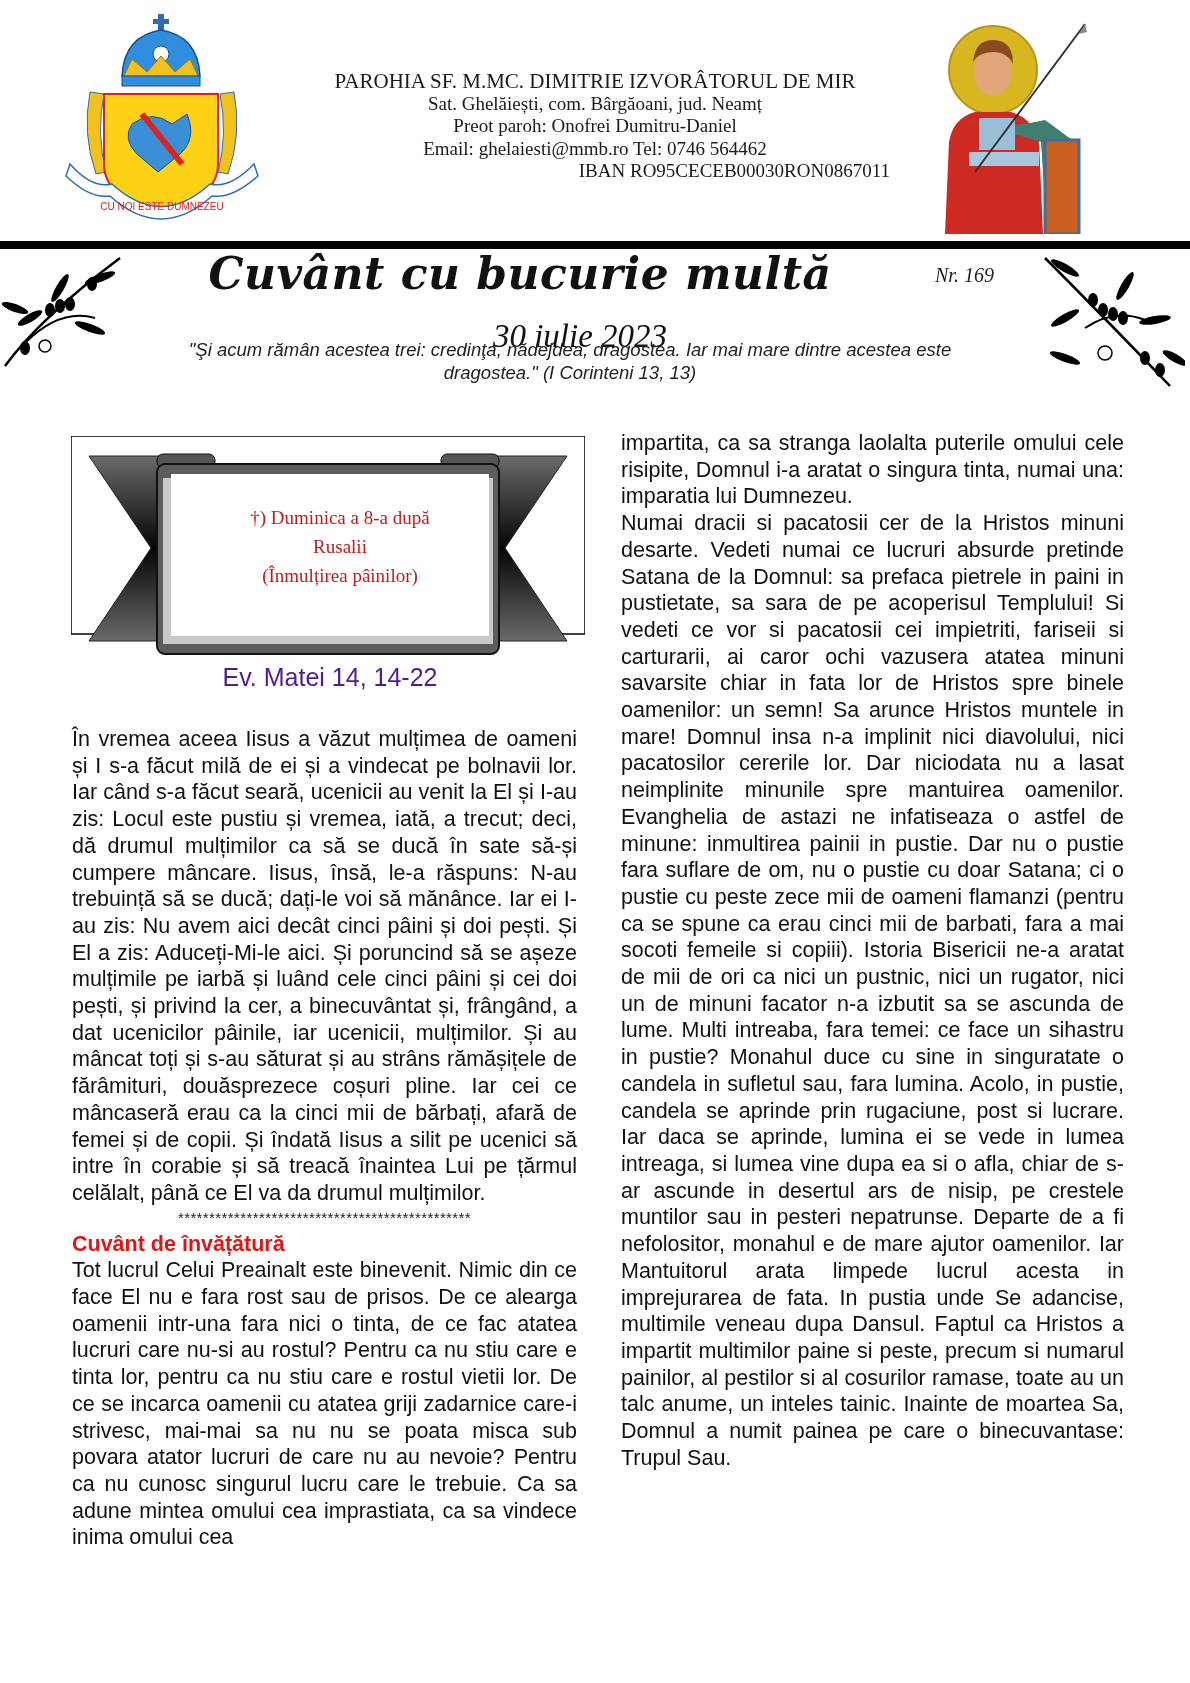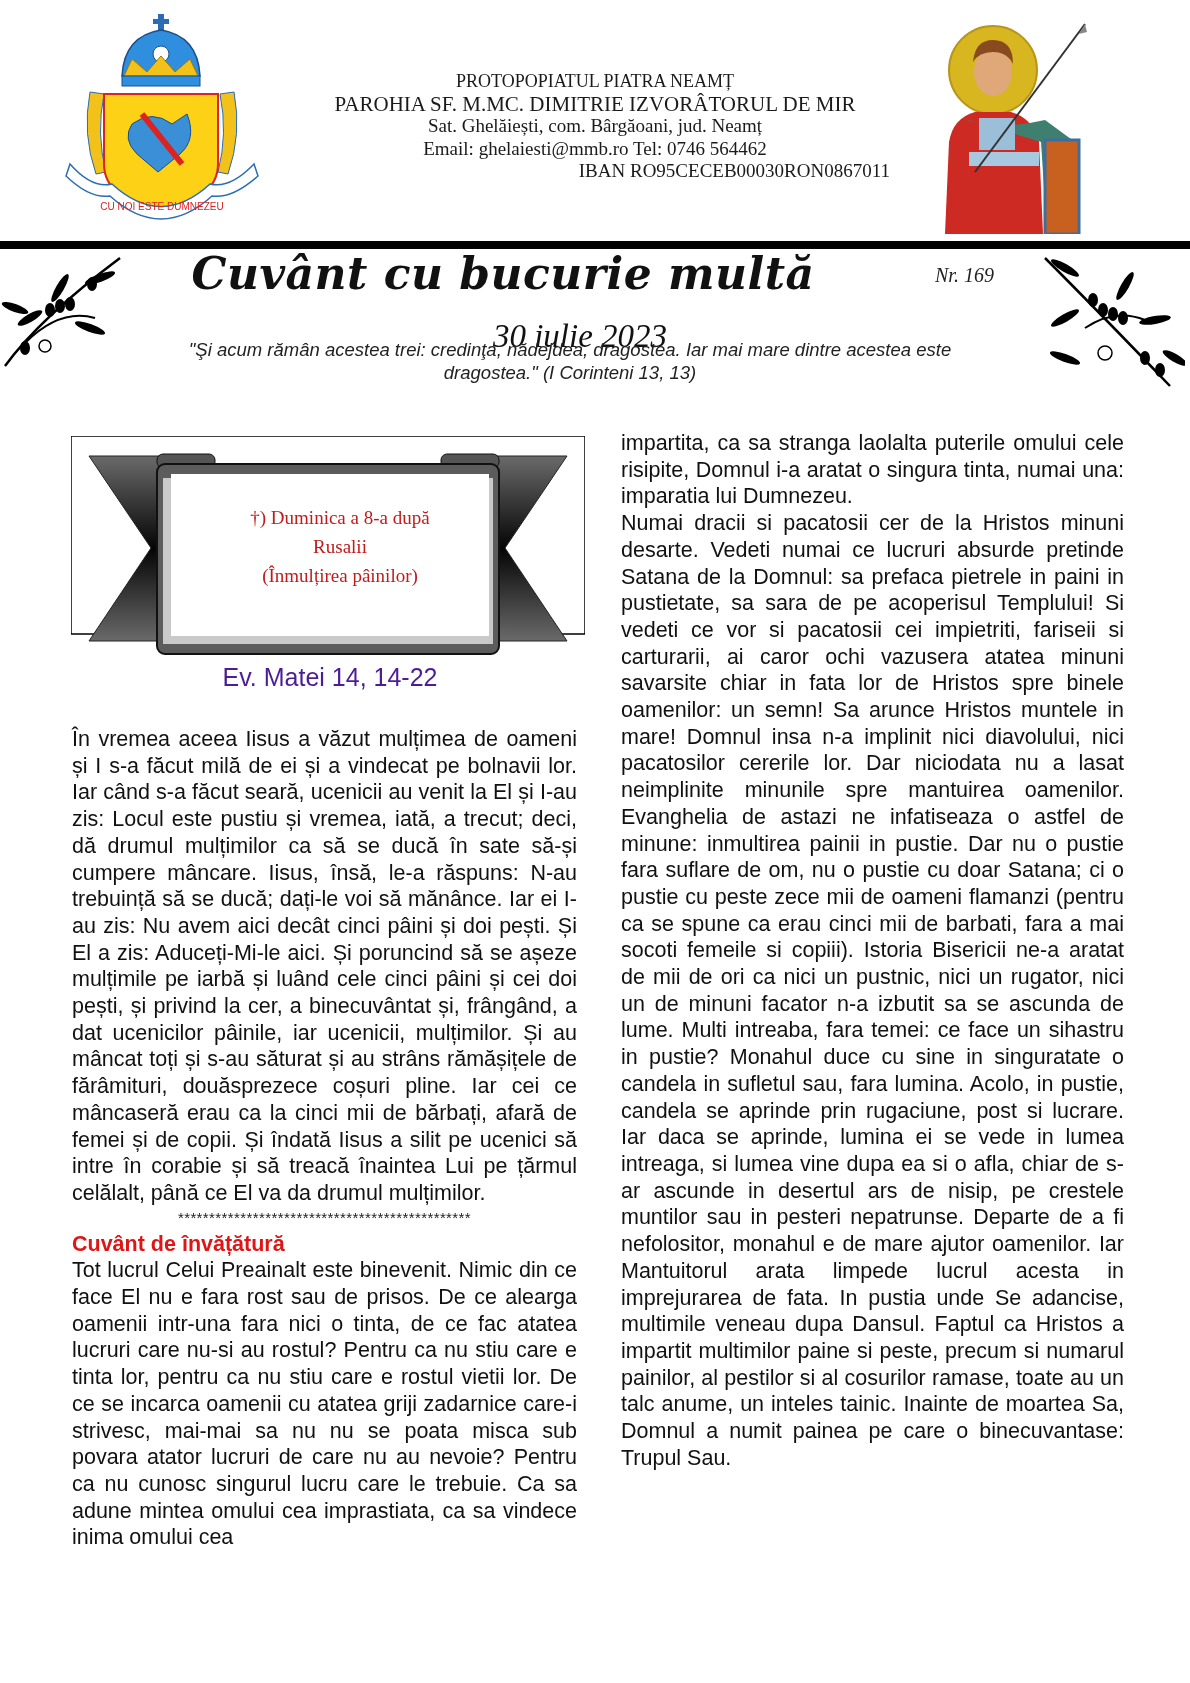"PROTOPOPIATUL PIATRA NEAMȚ" div.lh-2 { html: <div>PROTOPOPIATUL PIATRA NEAMȚ</div> -> none }
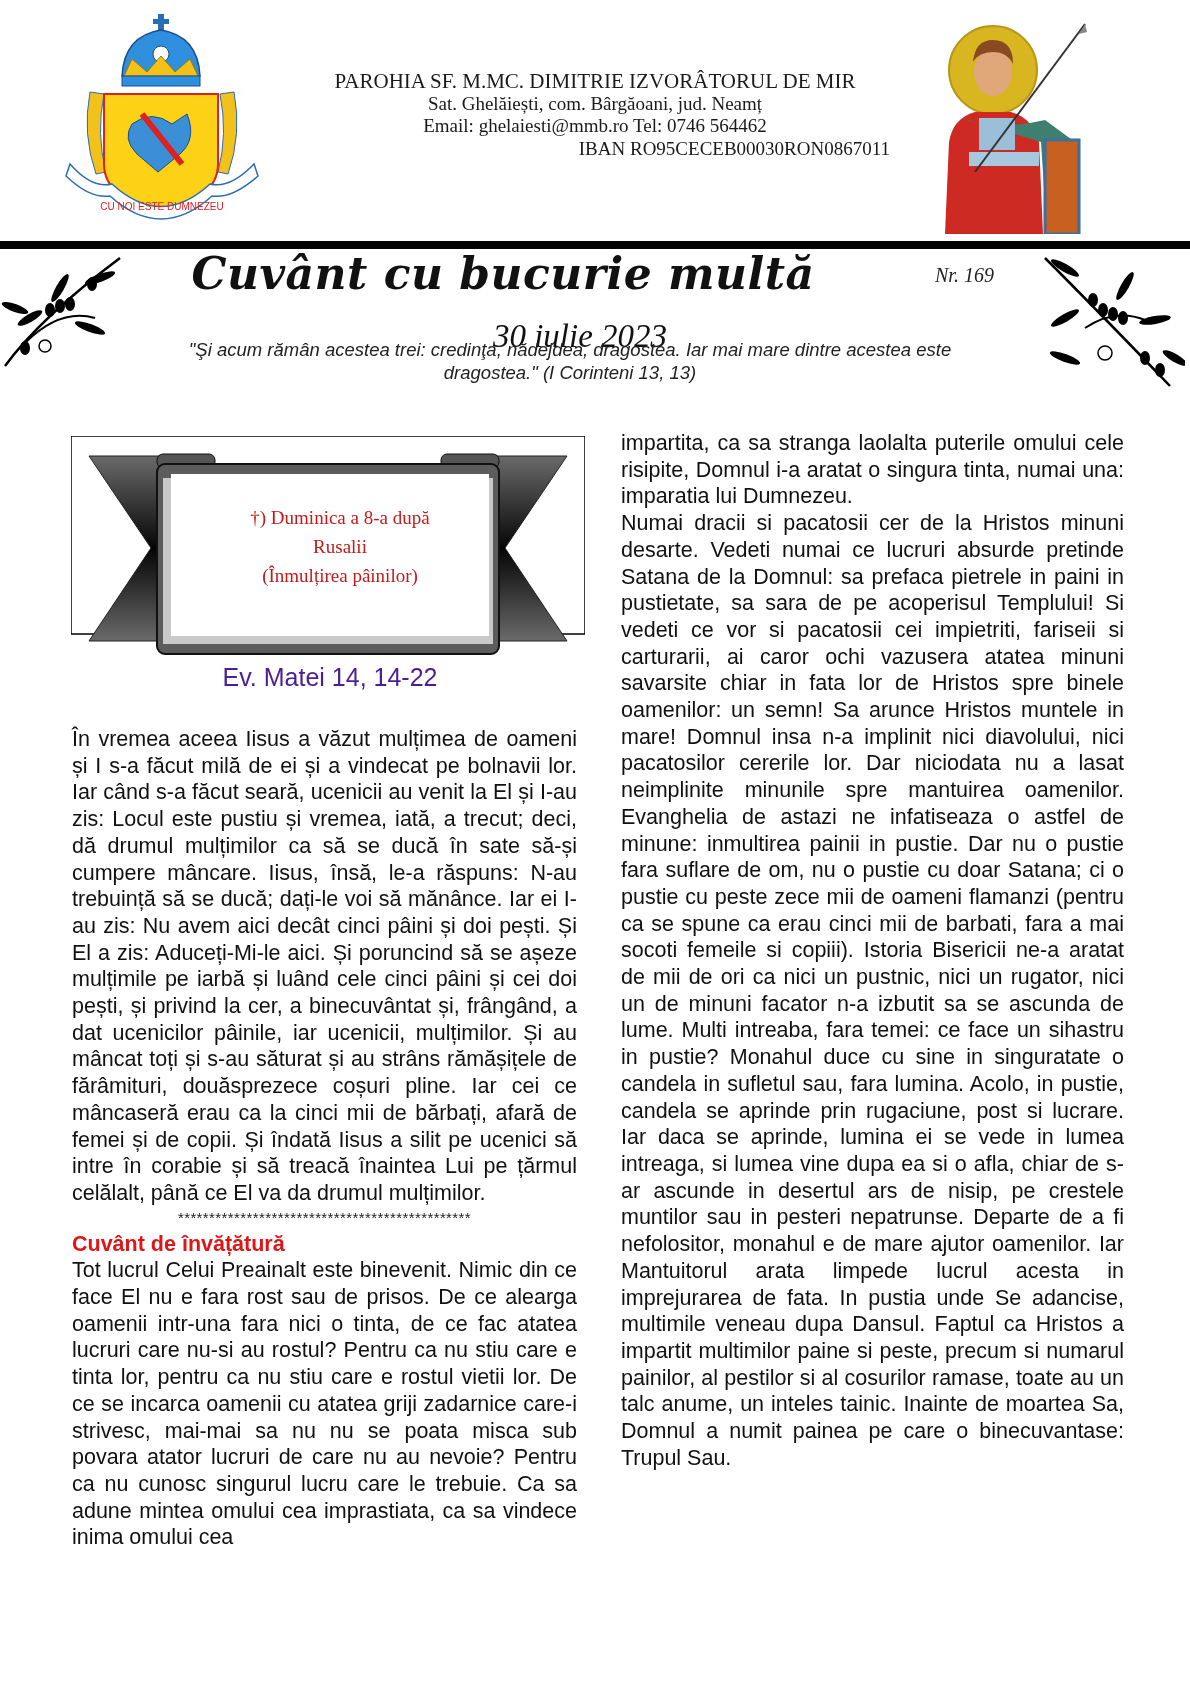"Preot paroh: Onofrei Dumitru-Daniel" div.lh-5 { html: none -> <div>Preot paroh: Onofrei Dumitru-Daniel</div> }
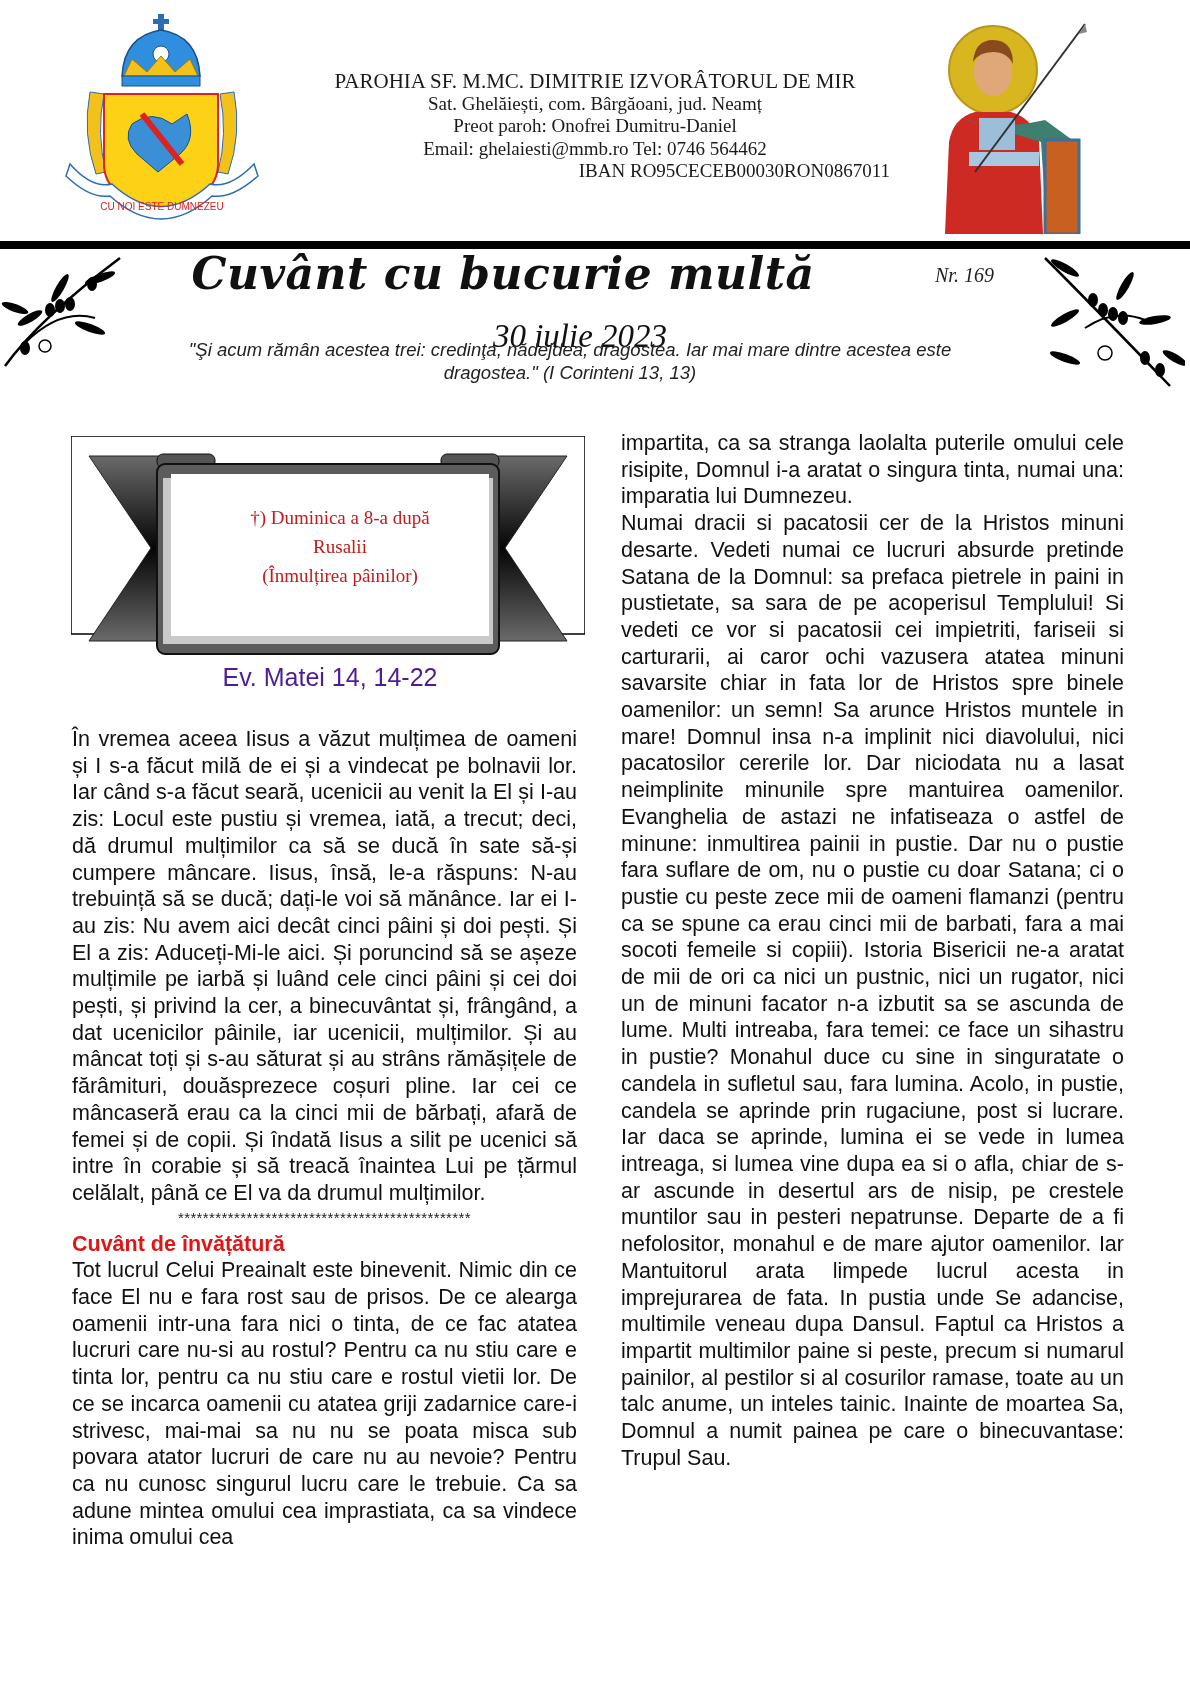"Cuvânt cu bucurie multă" .title { left: 163px -> 180px }
